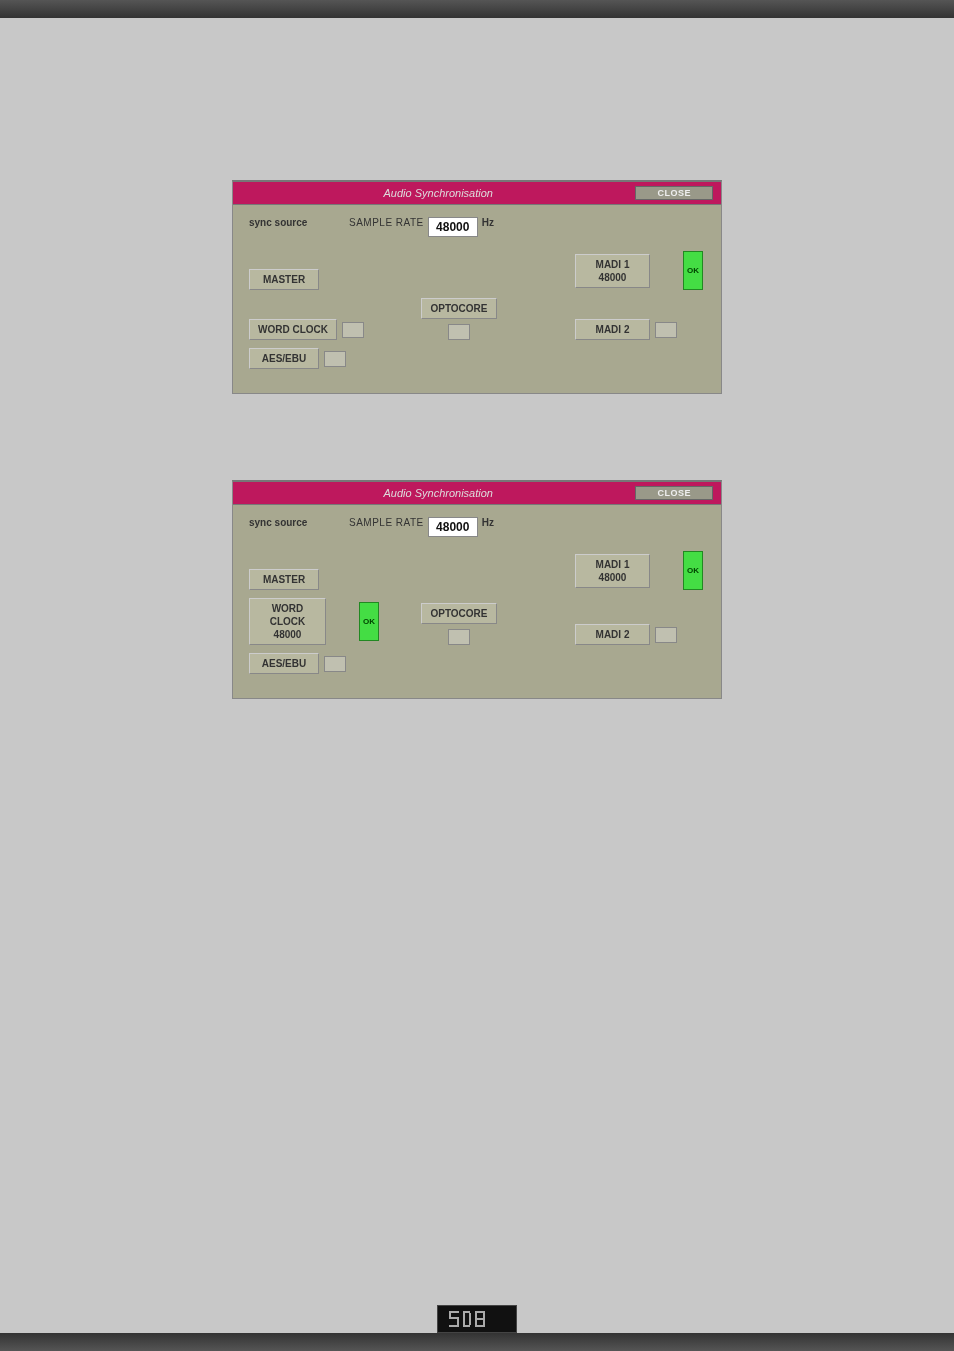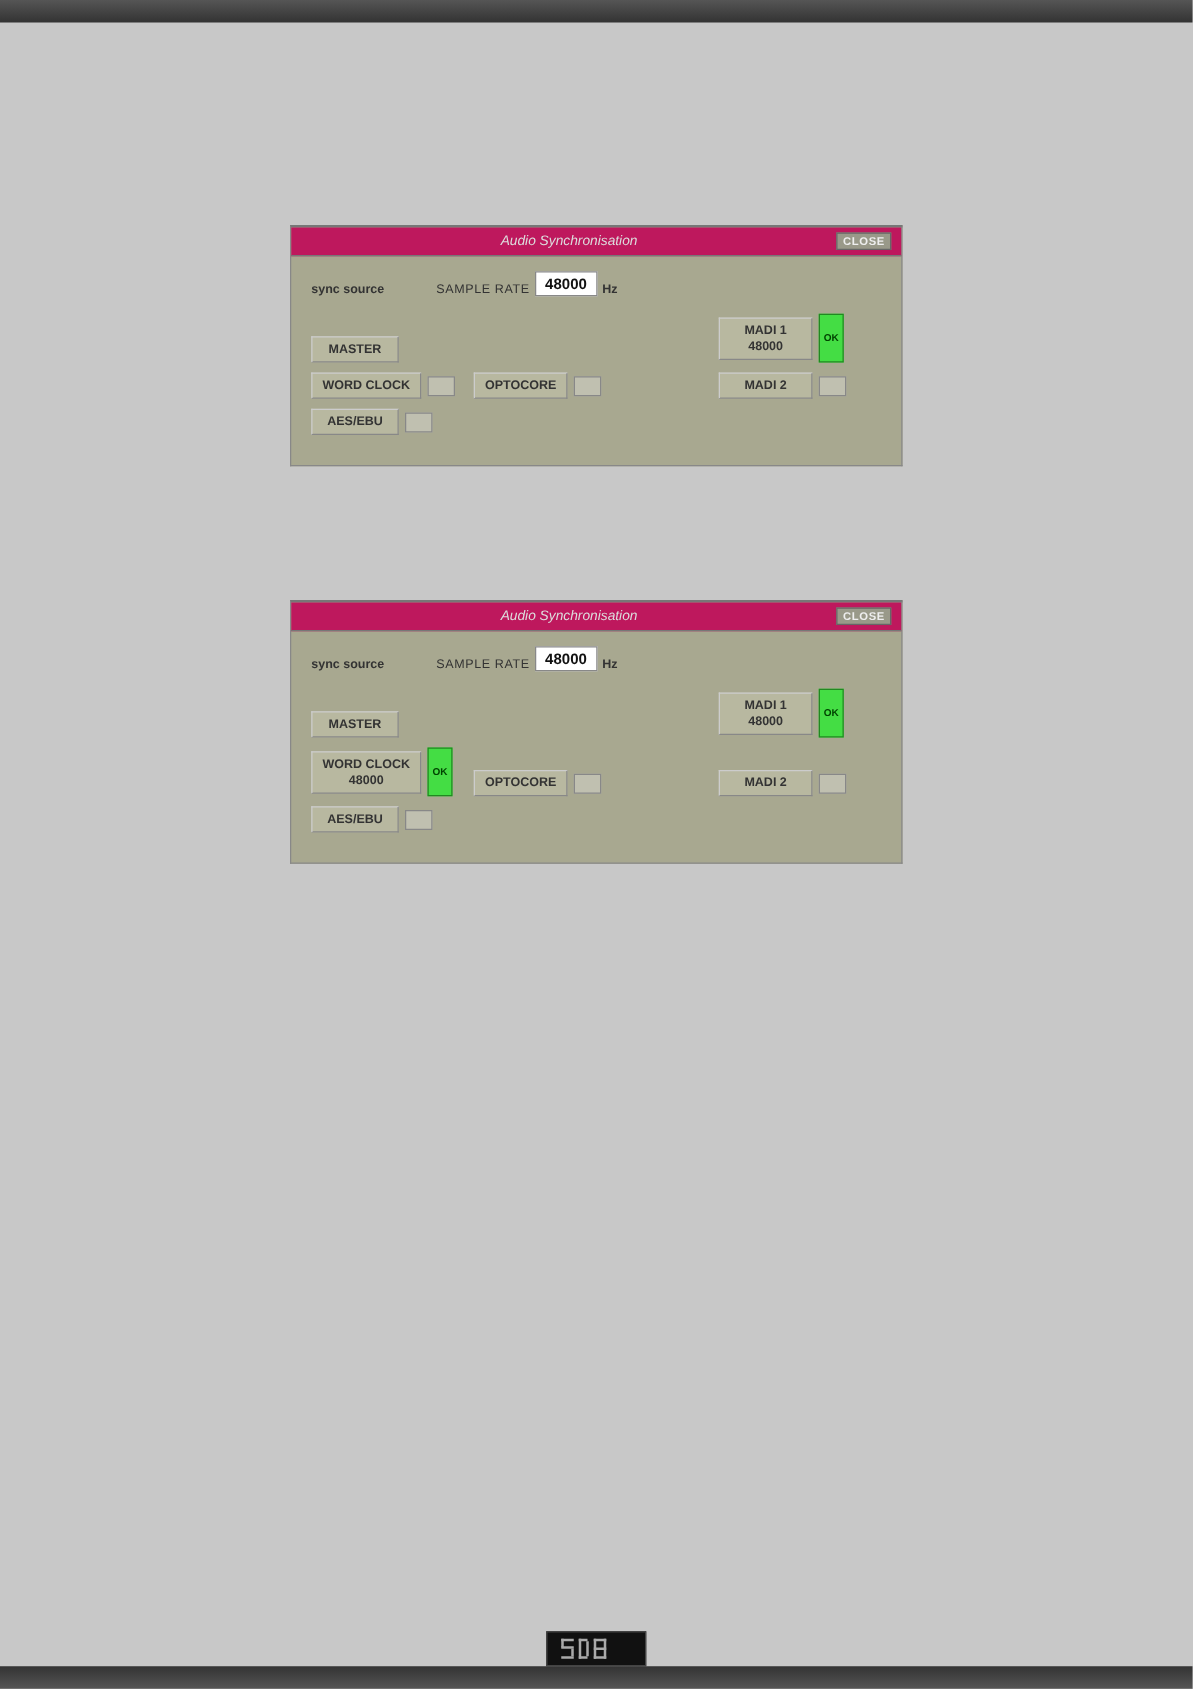"CLOSE" .close-btn { padding: 1px 4px -> 1px 21px }
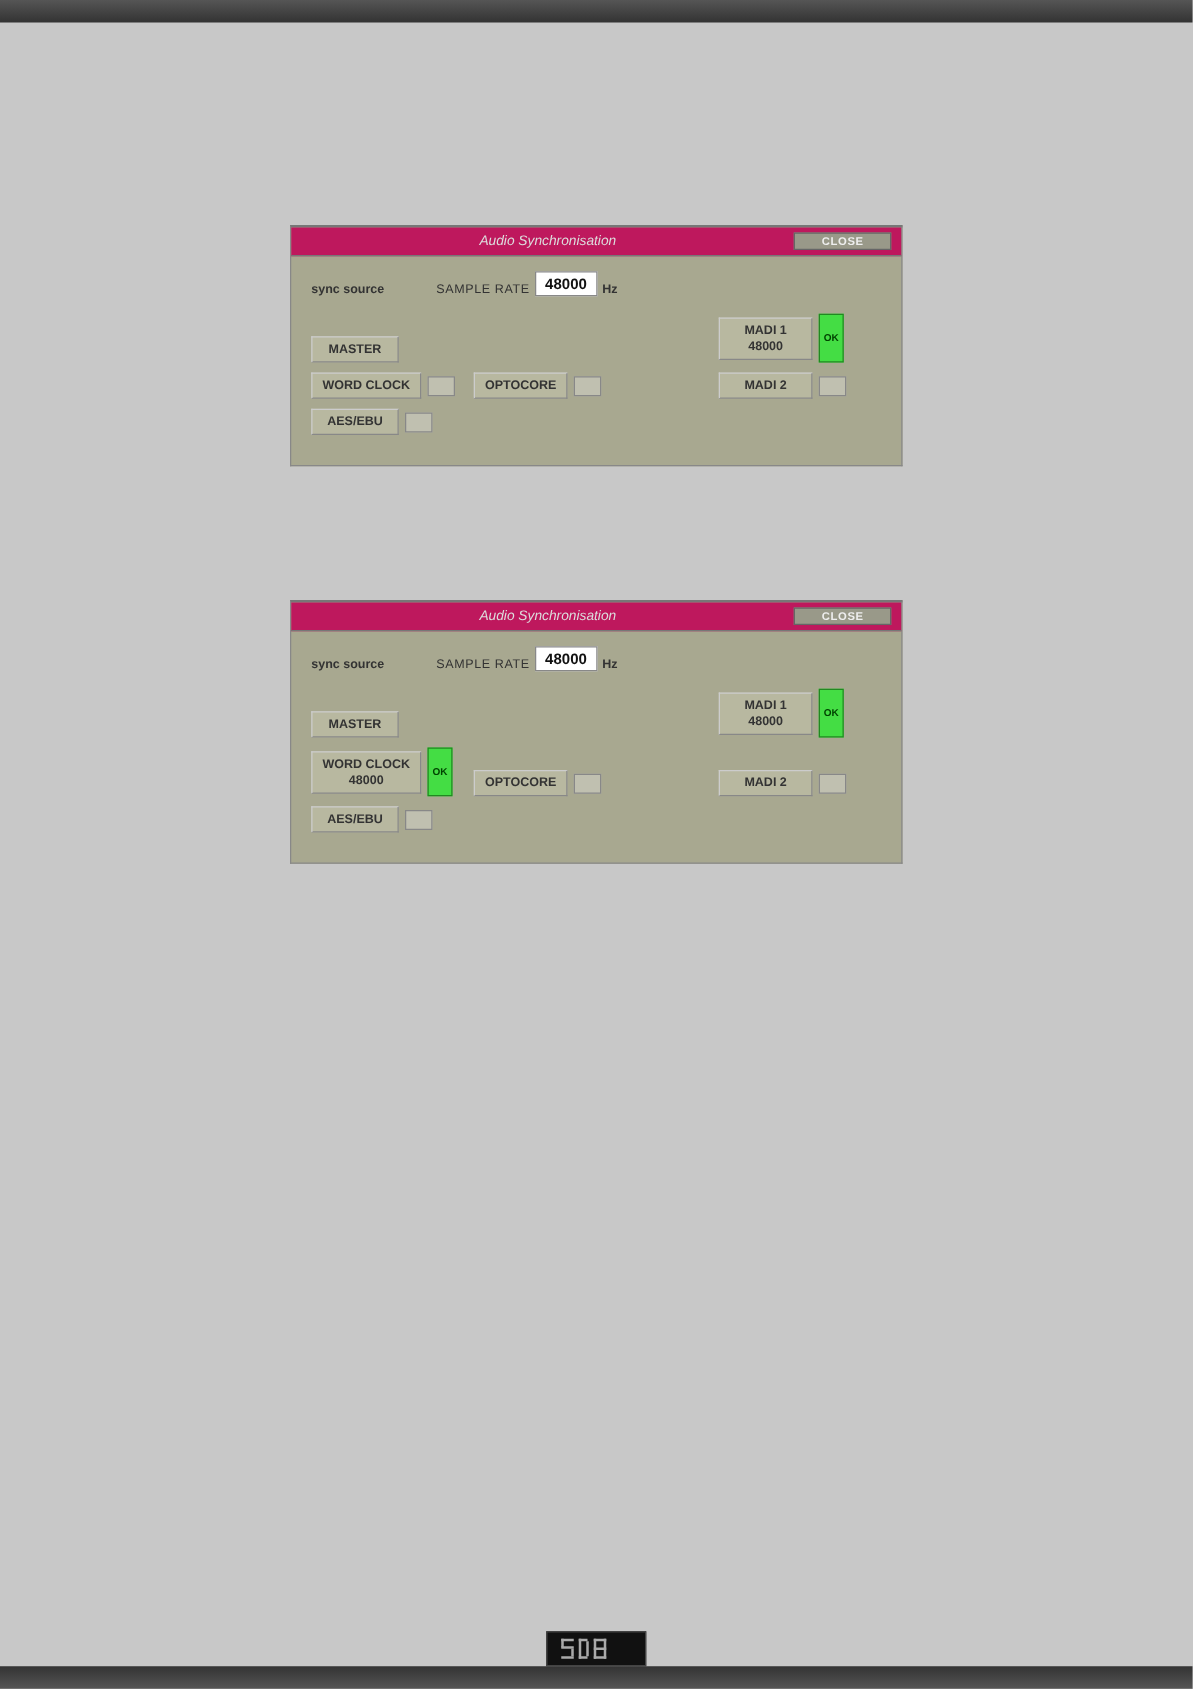"sync source" .sample-rate-row { align-items: flex-end -> flex-start }
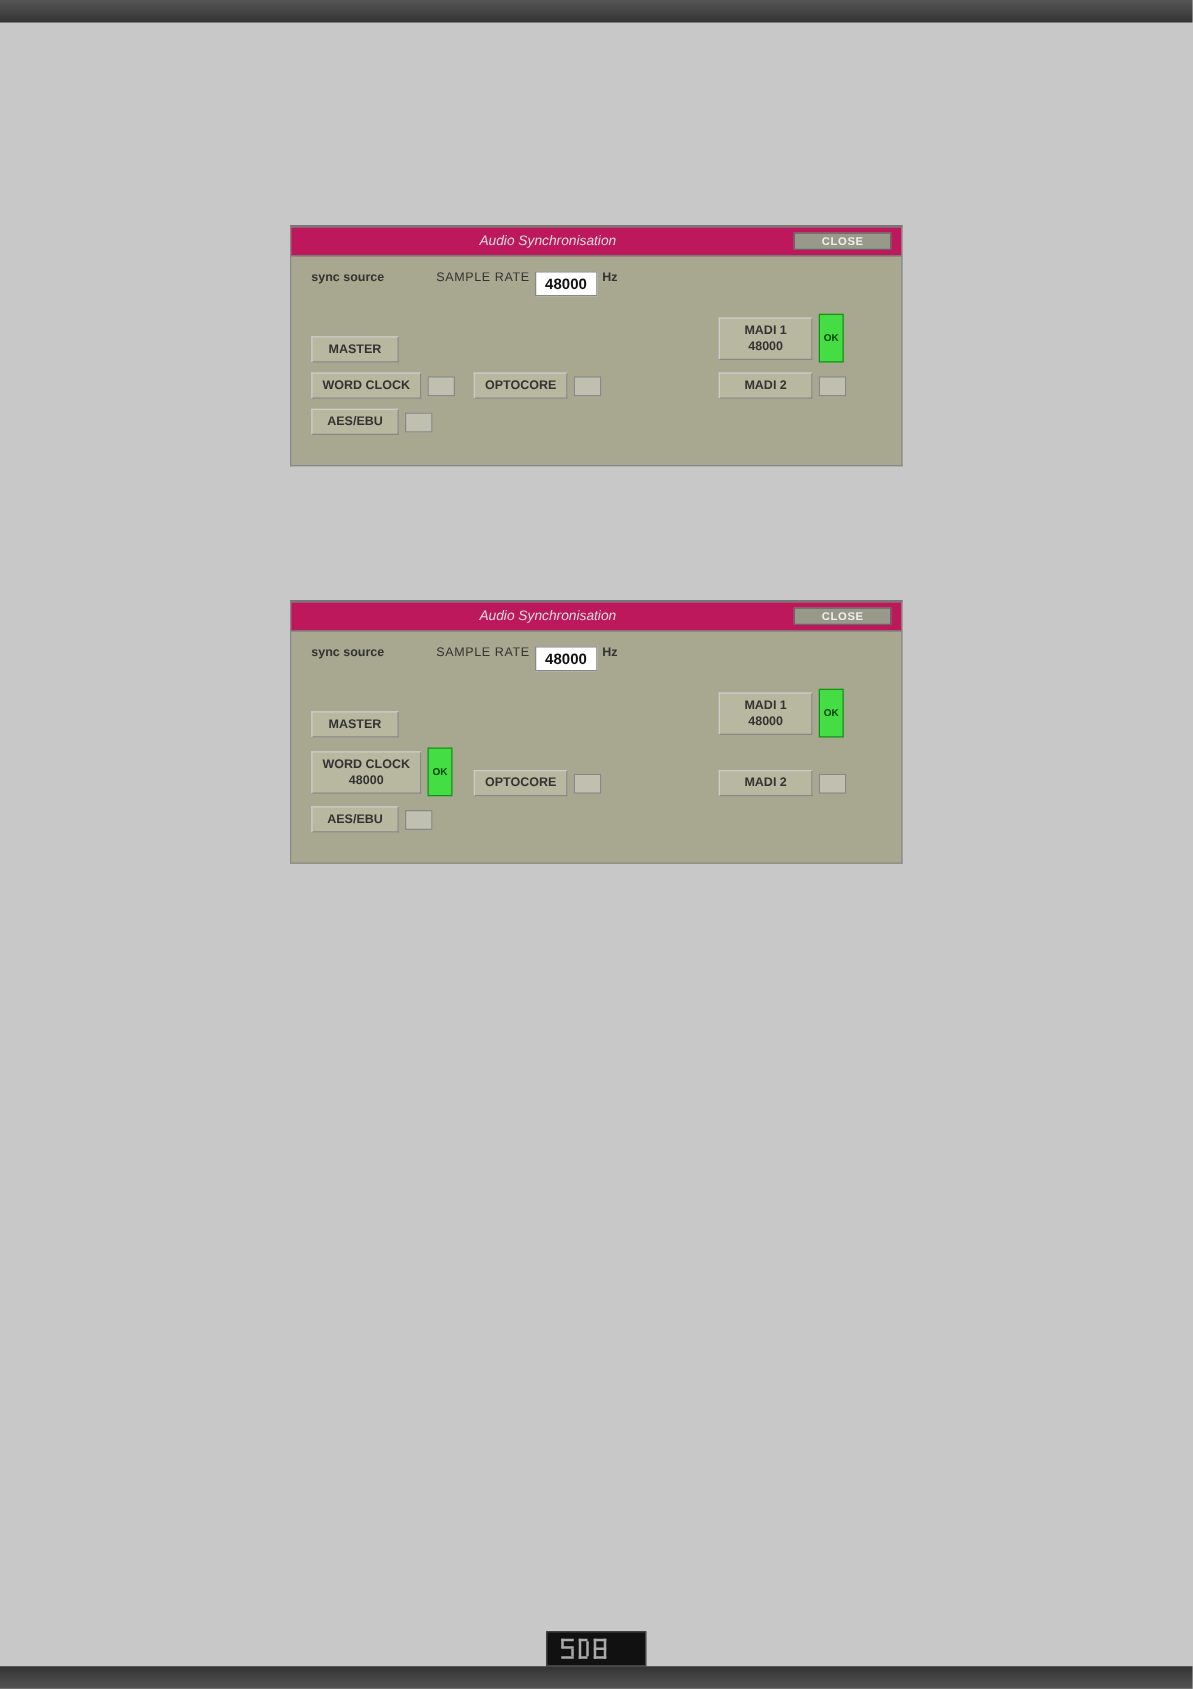"OK" .ok-badge { margin-left: none -> 28px }
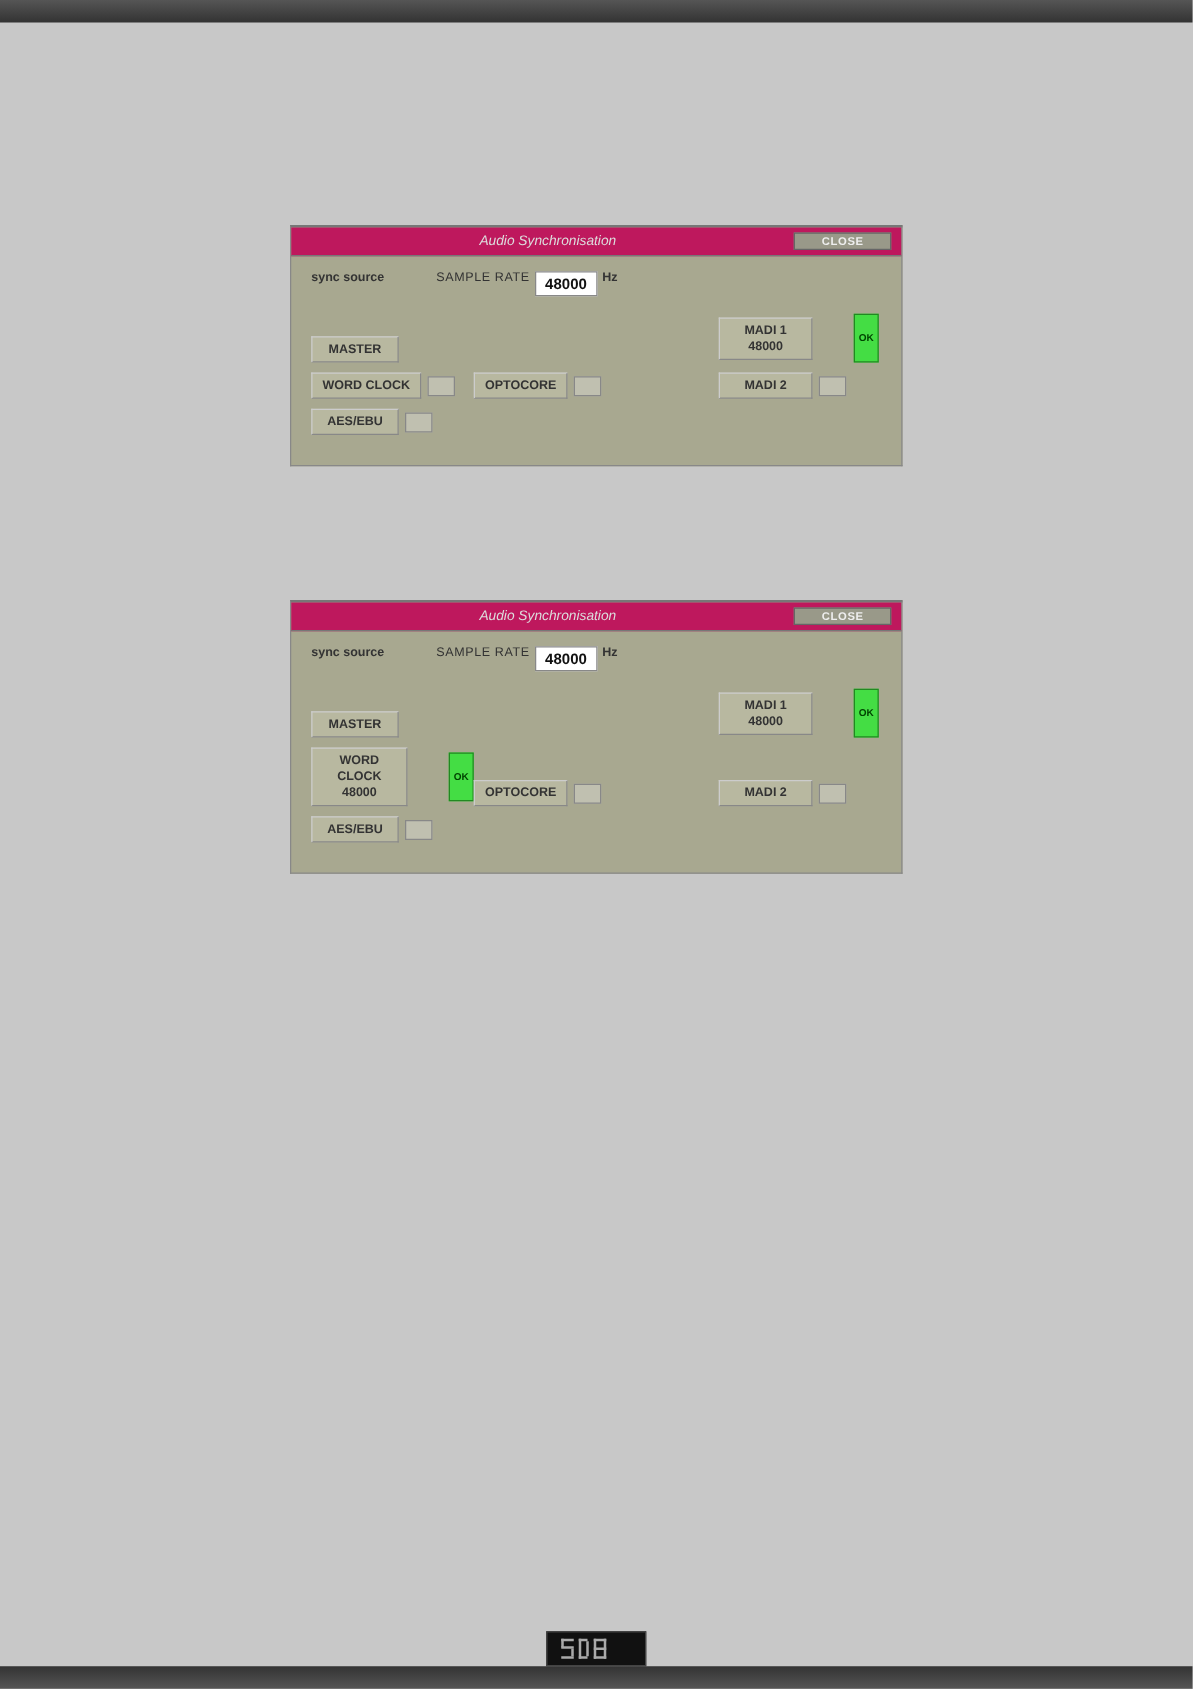"OPTOCORE" .pcol2 { flex-direction: none -> column }
